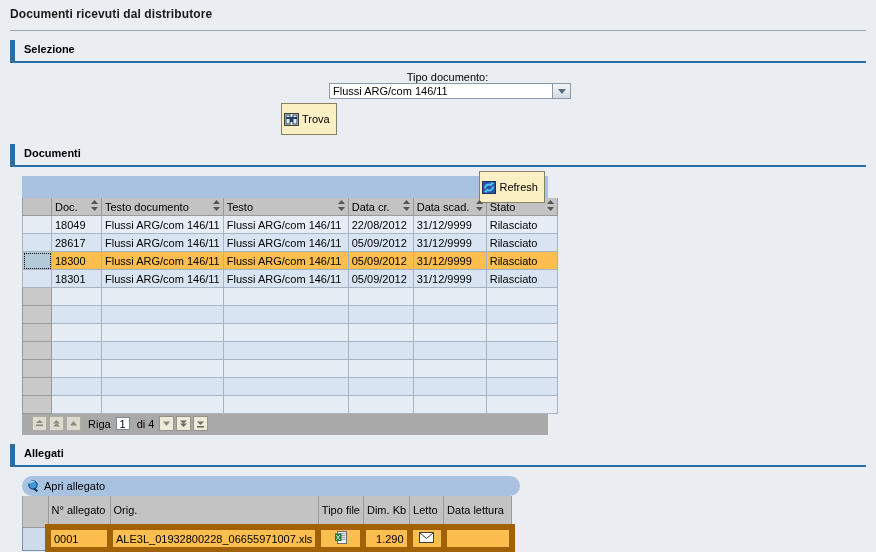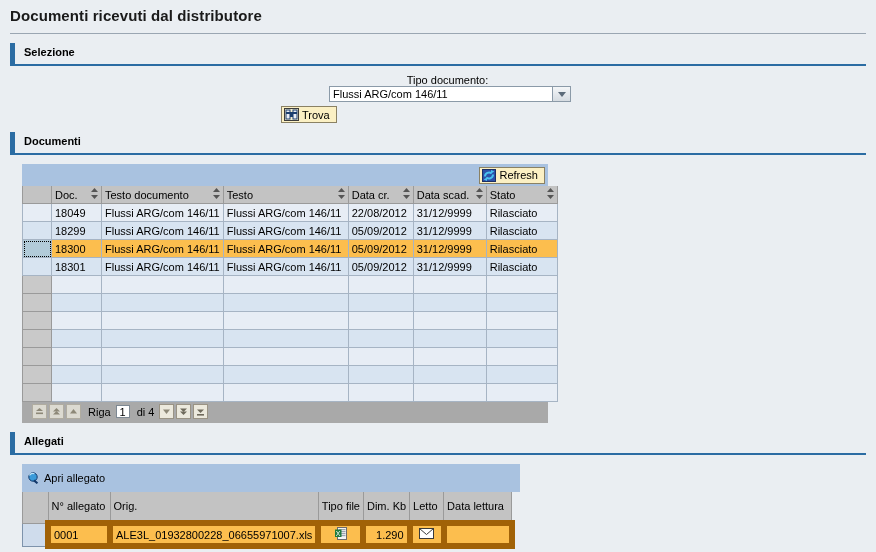"Documenti ricevuti dal distributore" .page-title { font-size: 15px -> 12px }
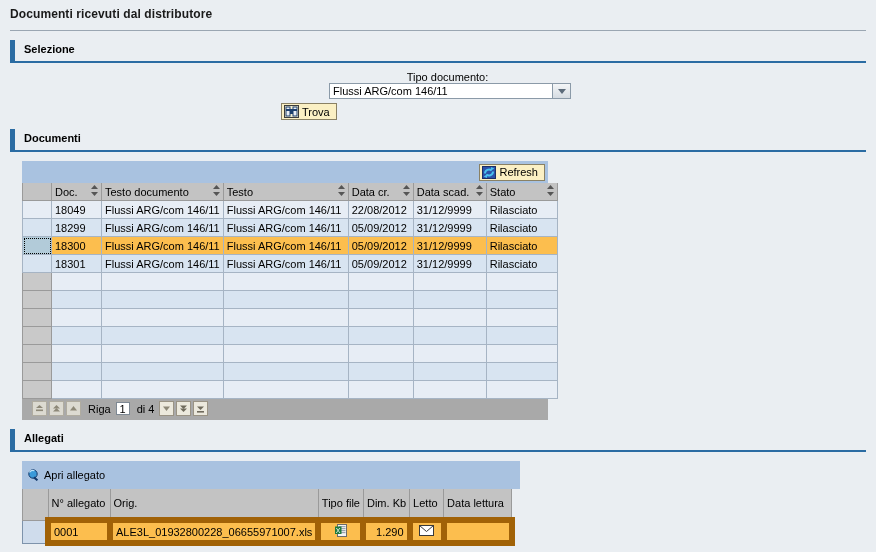"Trova" .sapbtn { height: 17px -> 32px }
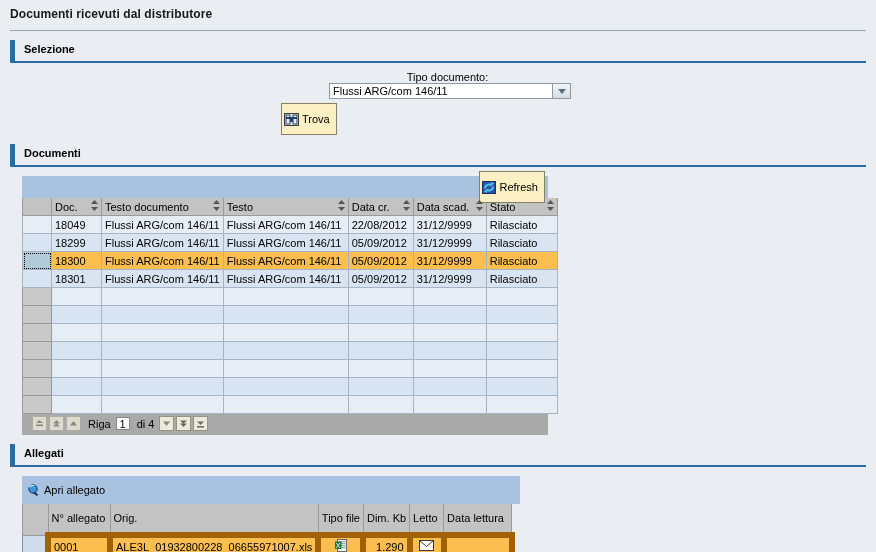"18299" td { text: 18299 -> 28617 }
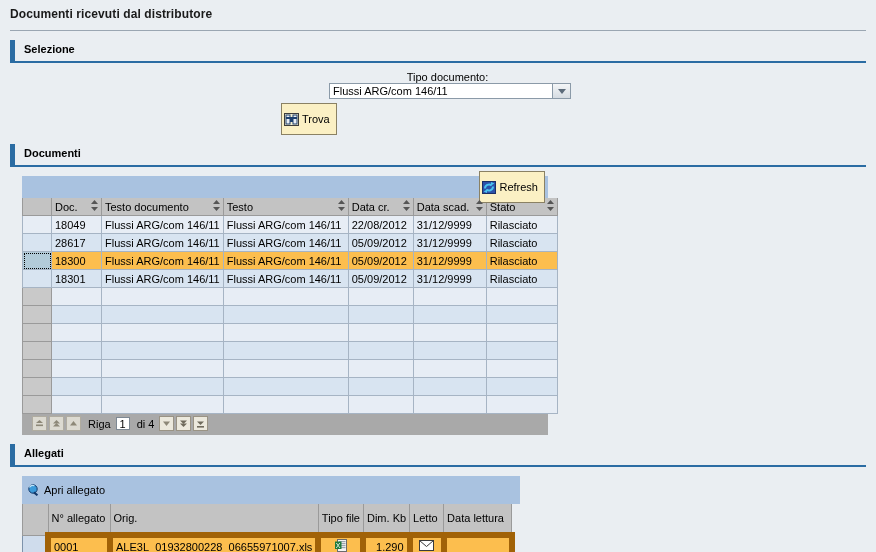"Apri allegato" .att-toolbar { border-radius: none -> 10px; height: 28px -> 20px }
